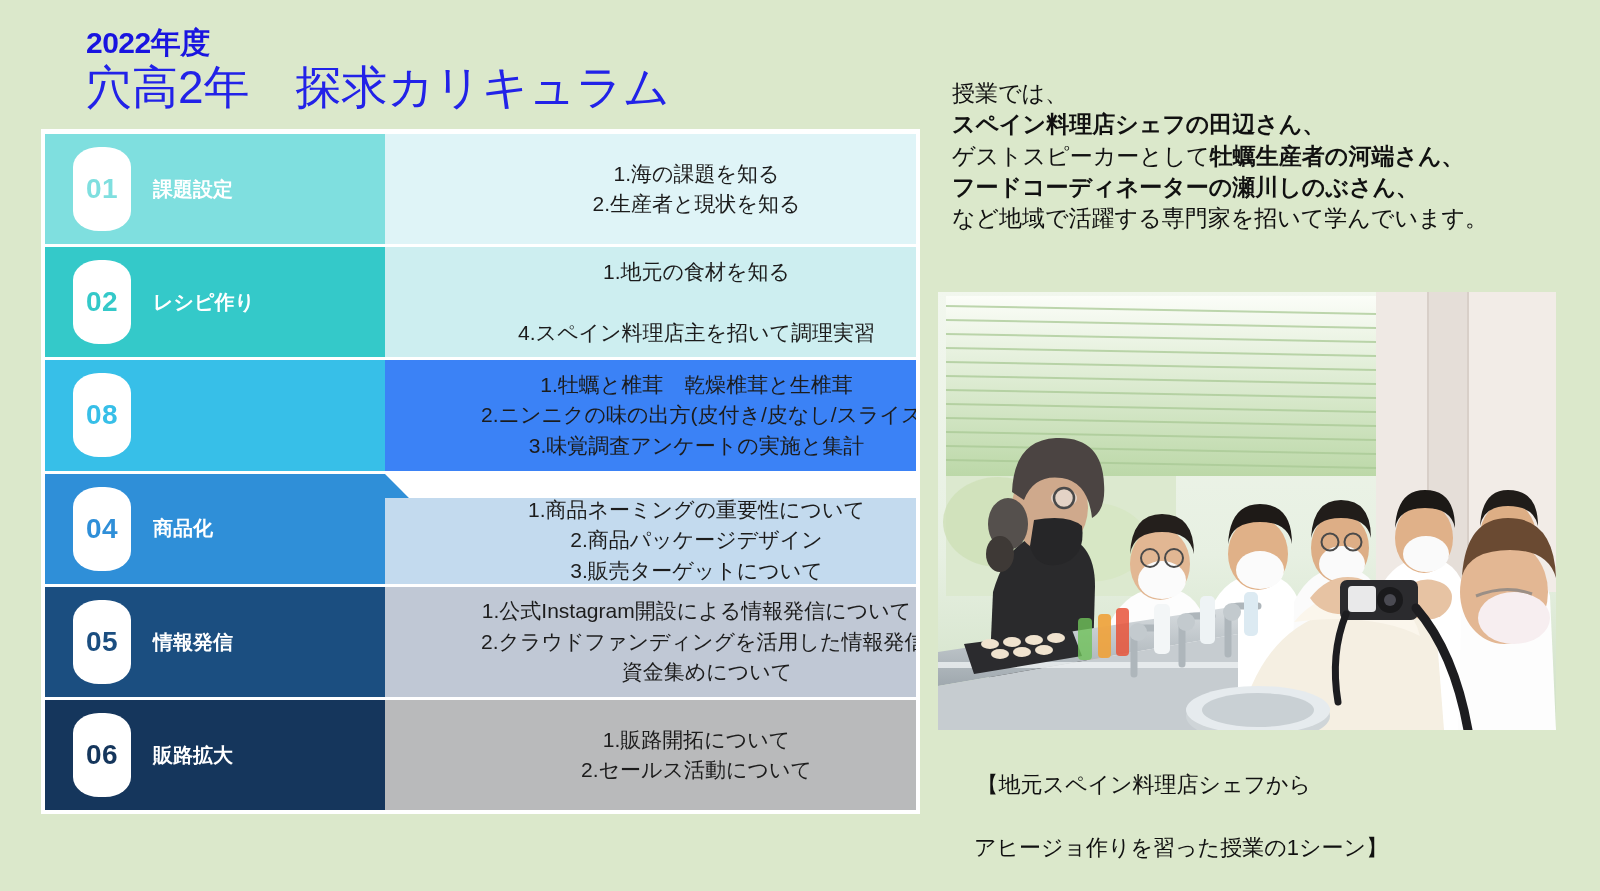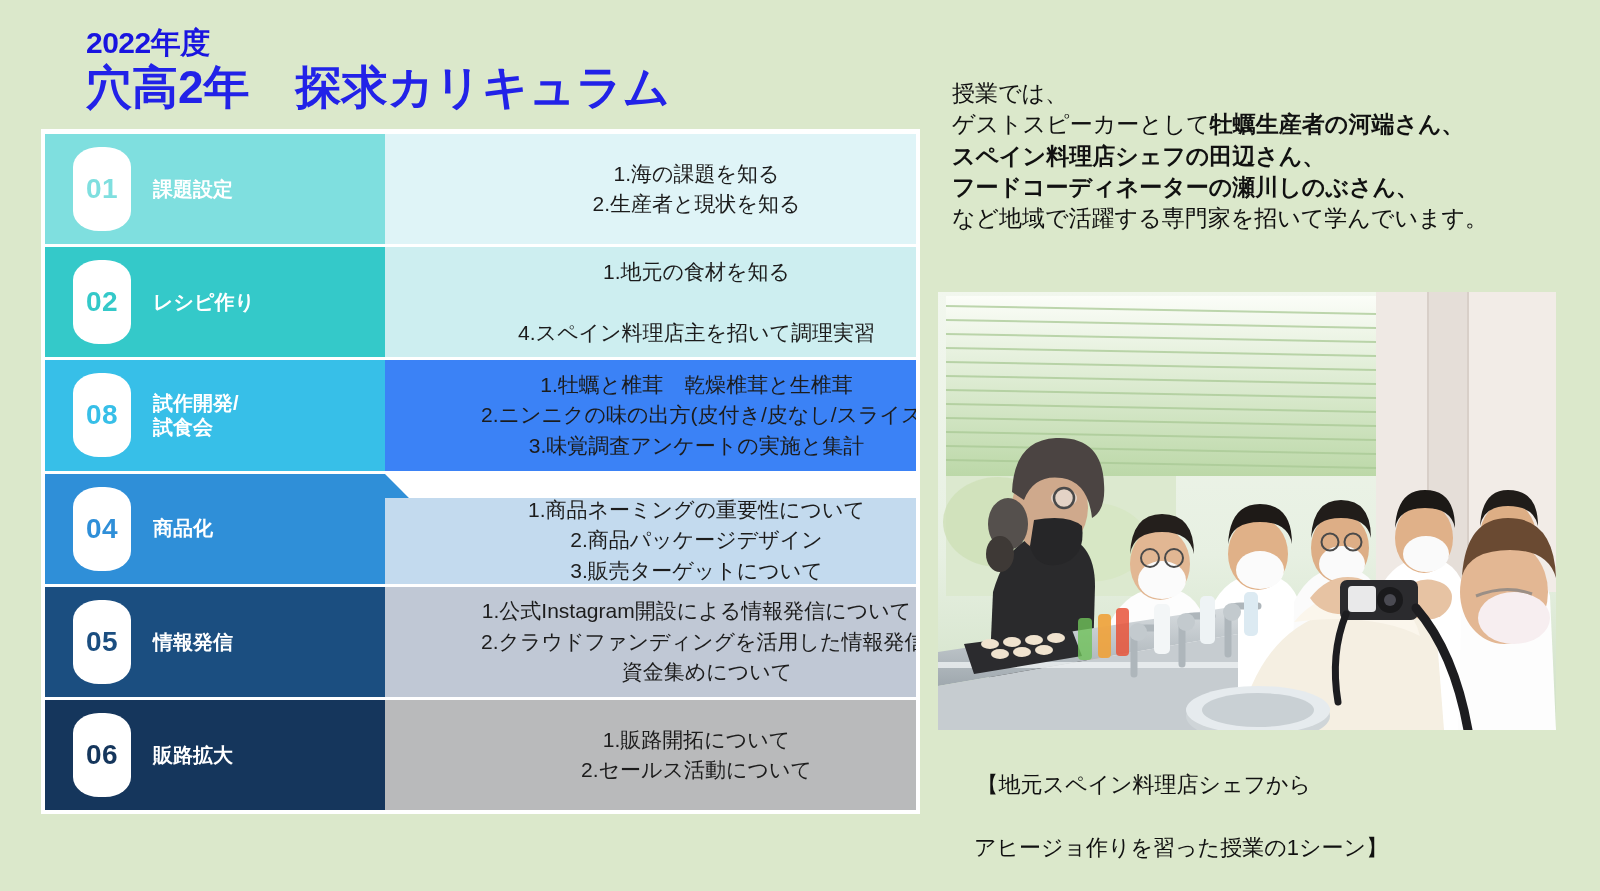"穴高2年 探求カリキュラム" #title-main { font-weight: bold -> normal }
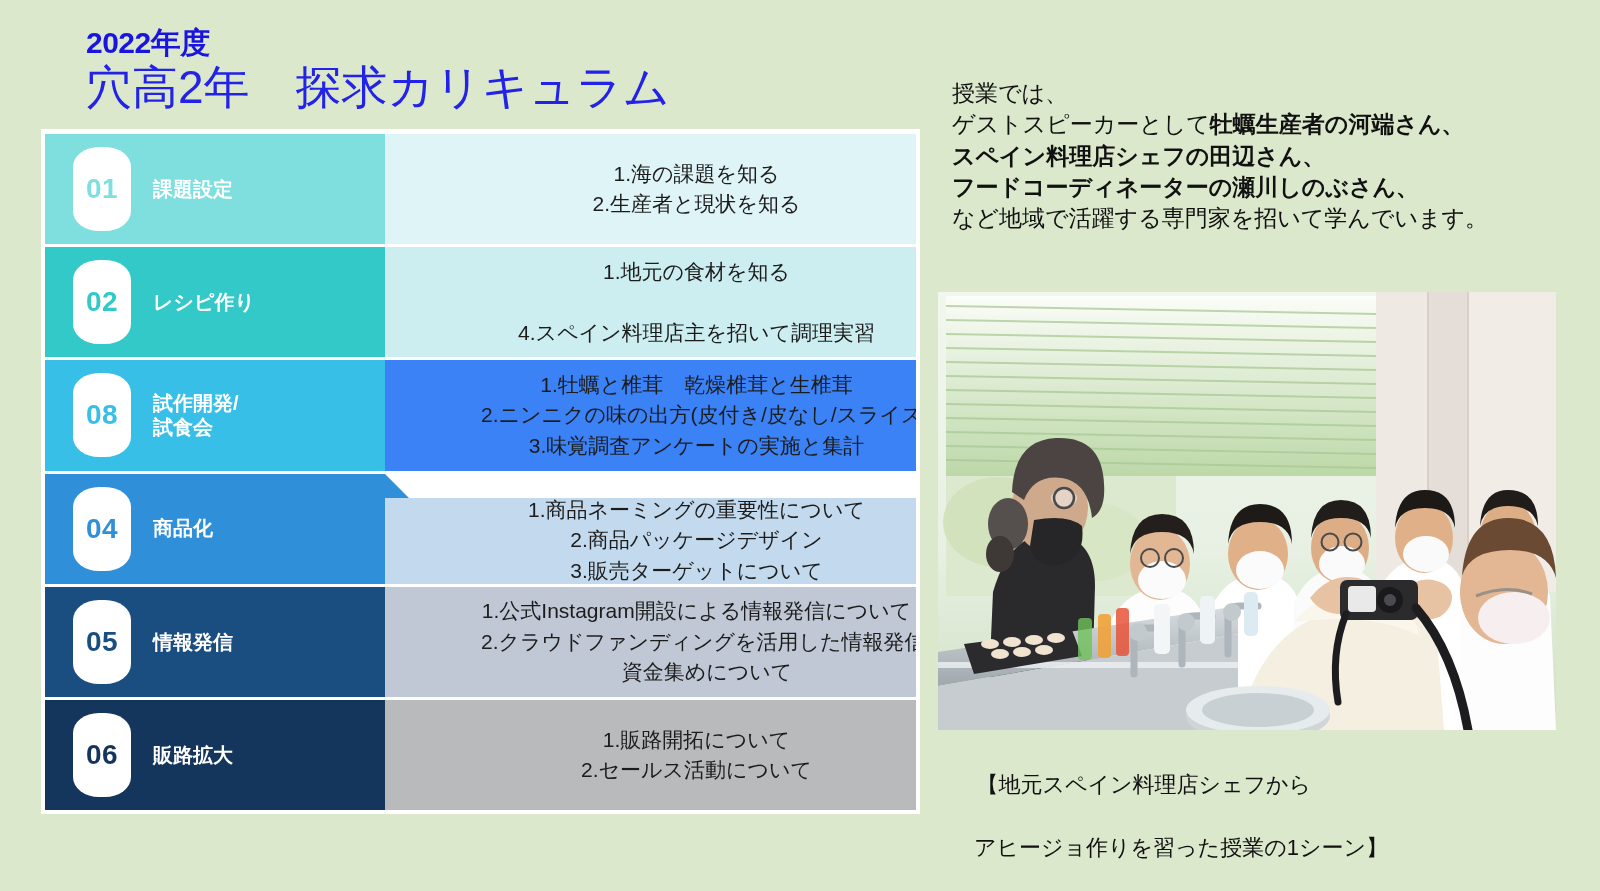"ゲストスピーカーとして牡蠣生産者の河端さん、" div { order: before "スペイン料理店シェフの田辺さん、" -> after "スペイン料理店シェフの田辺さん、" }
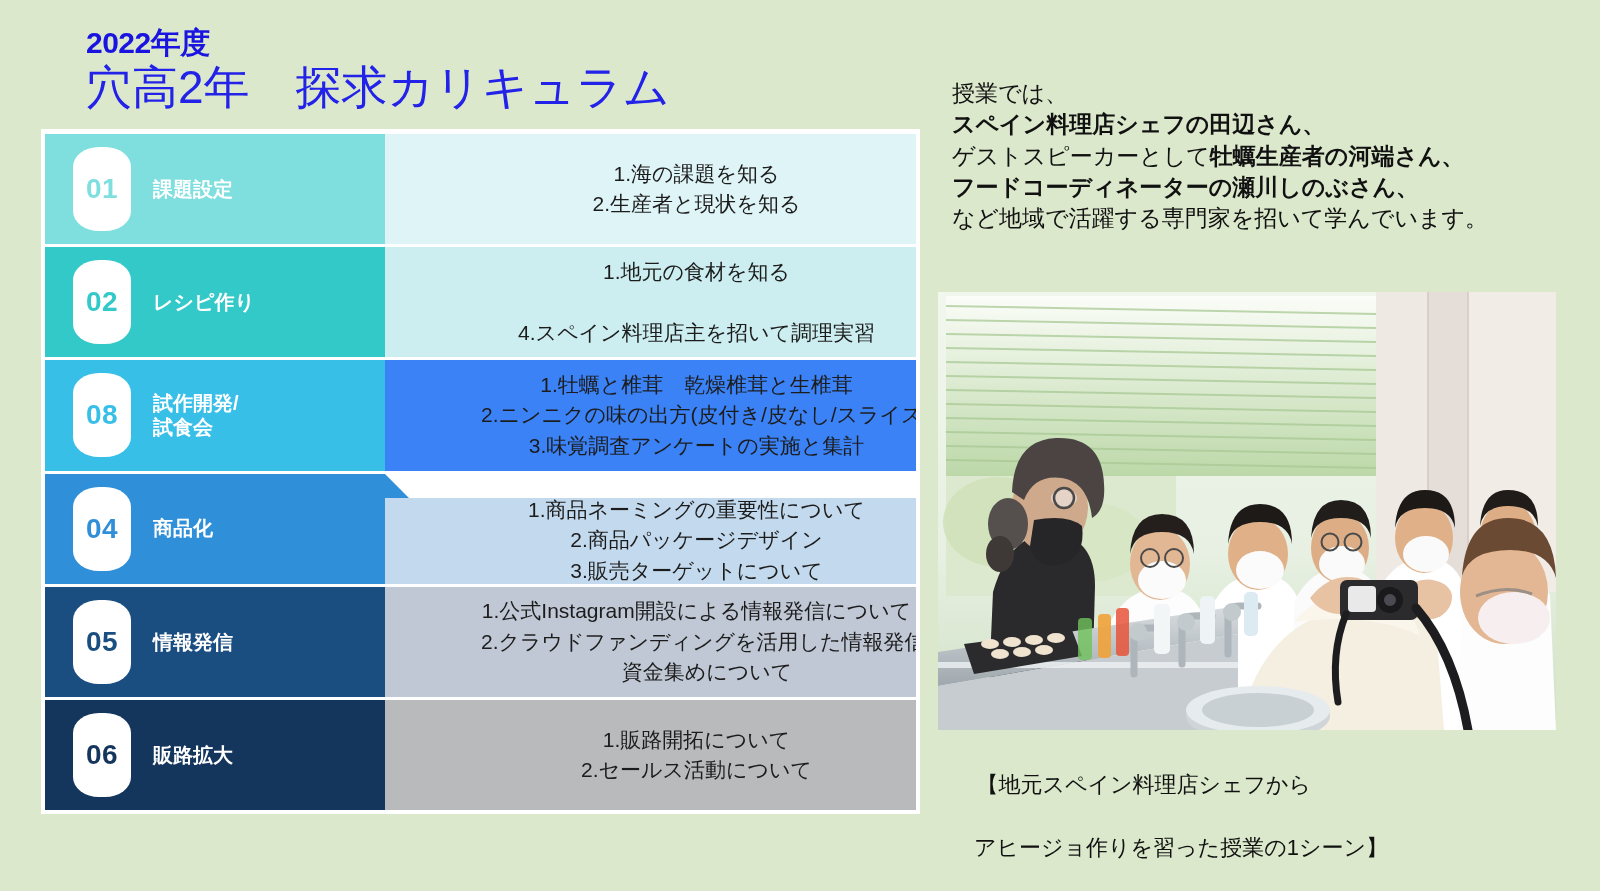"試作開発/" div.step-title { html: <div>試作開発/ 試食会</div> -> none }
